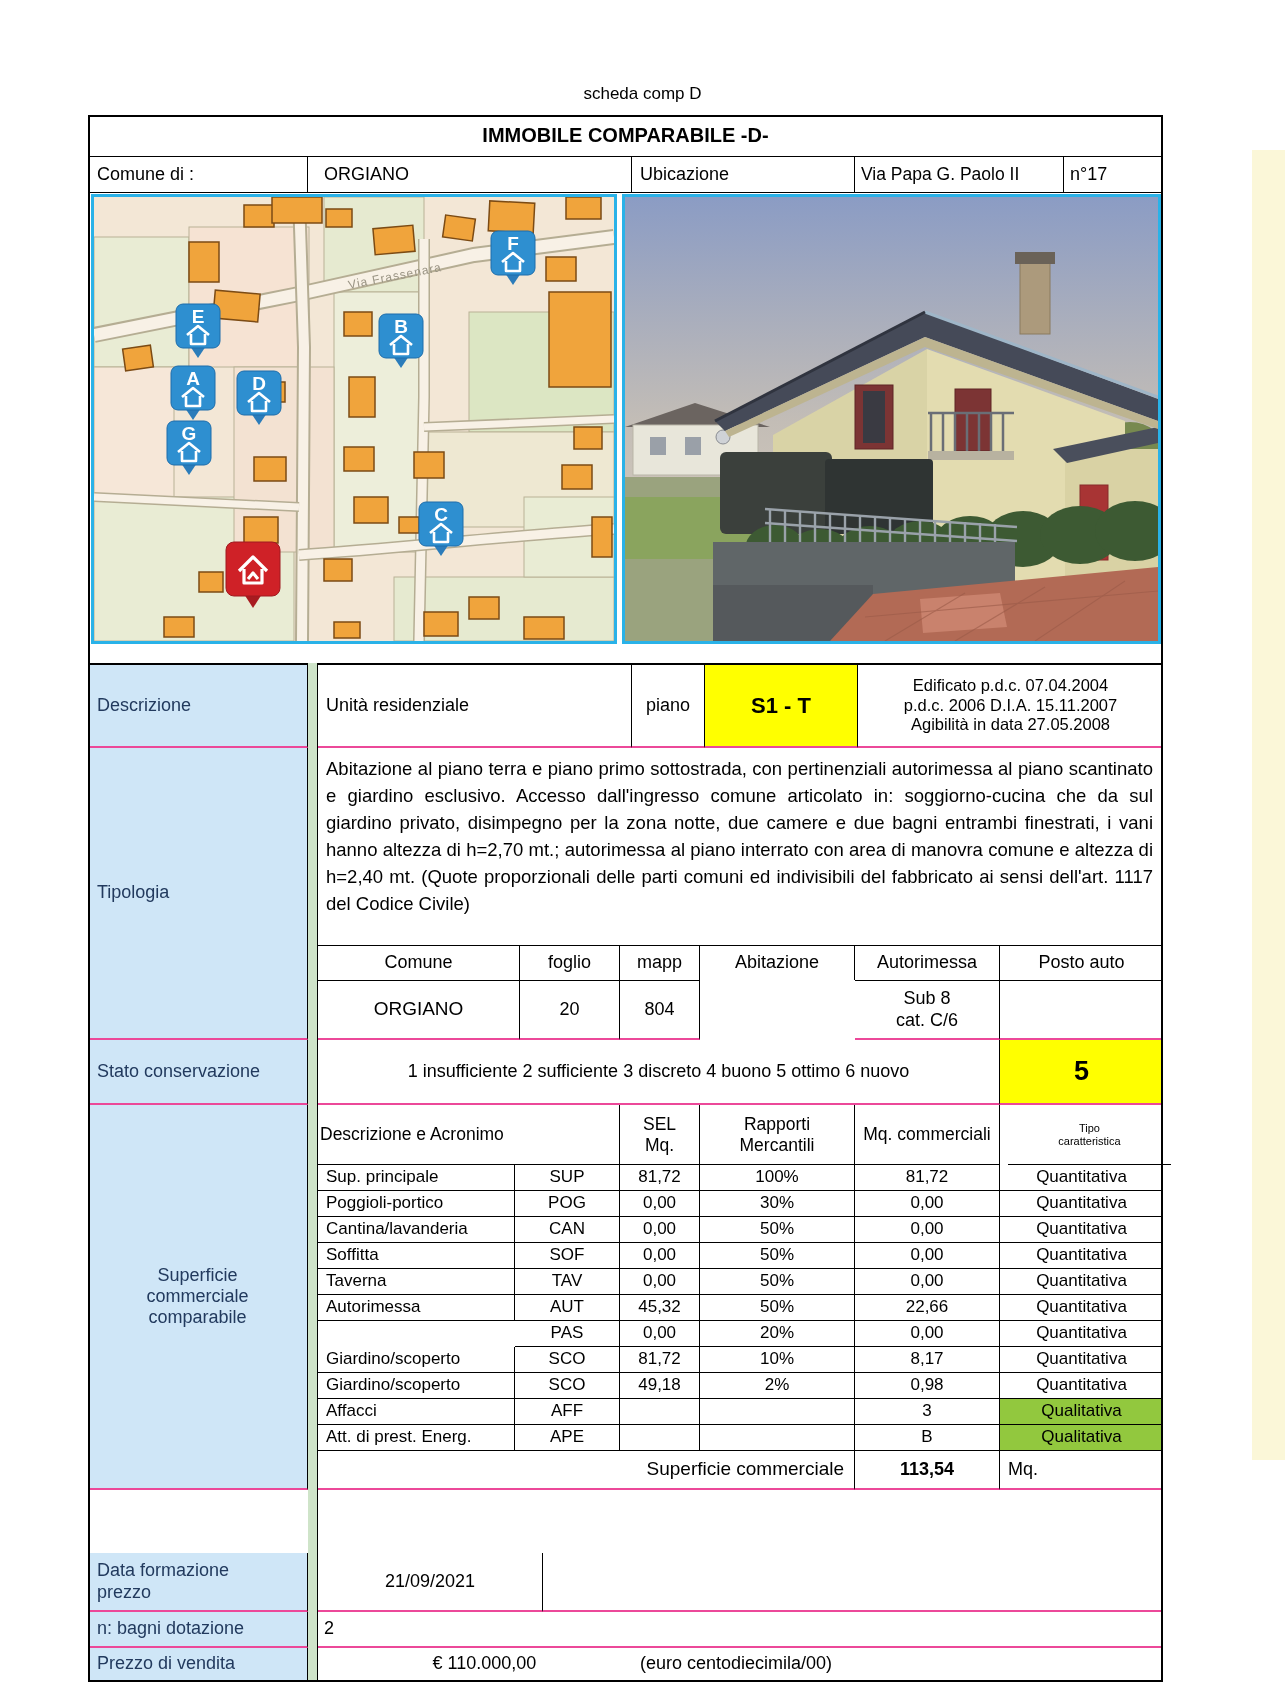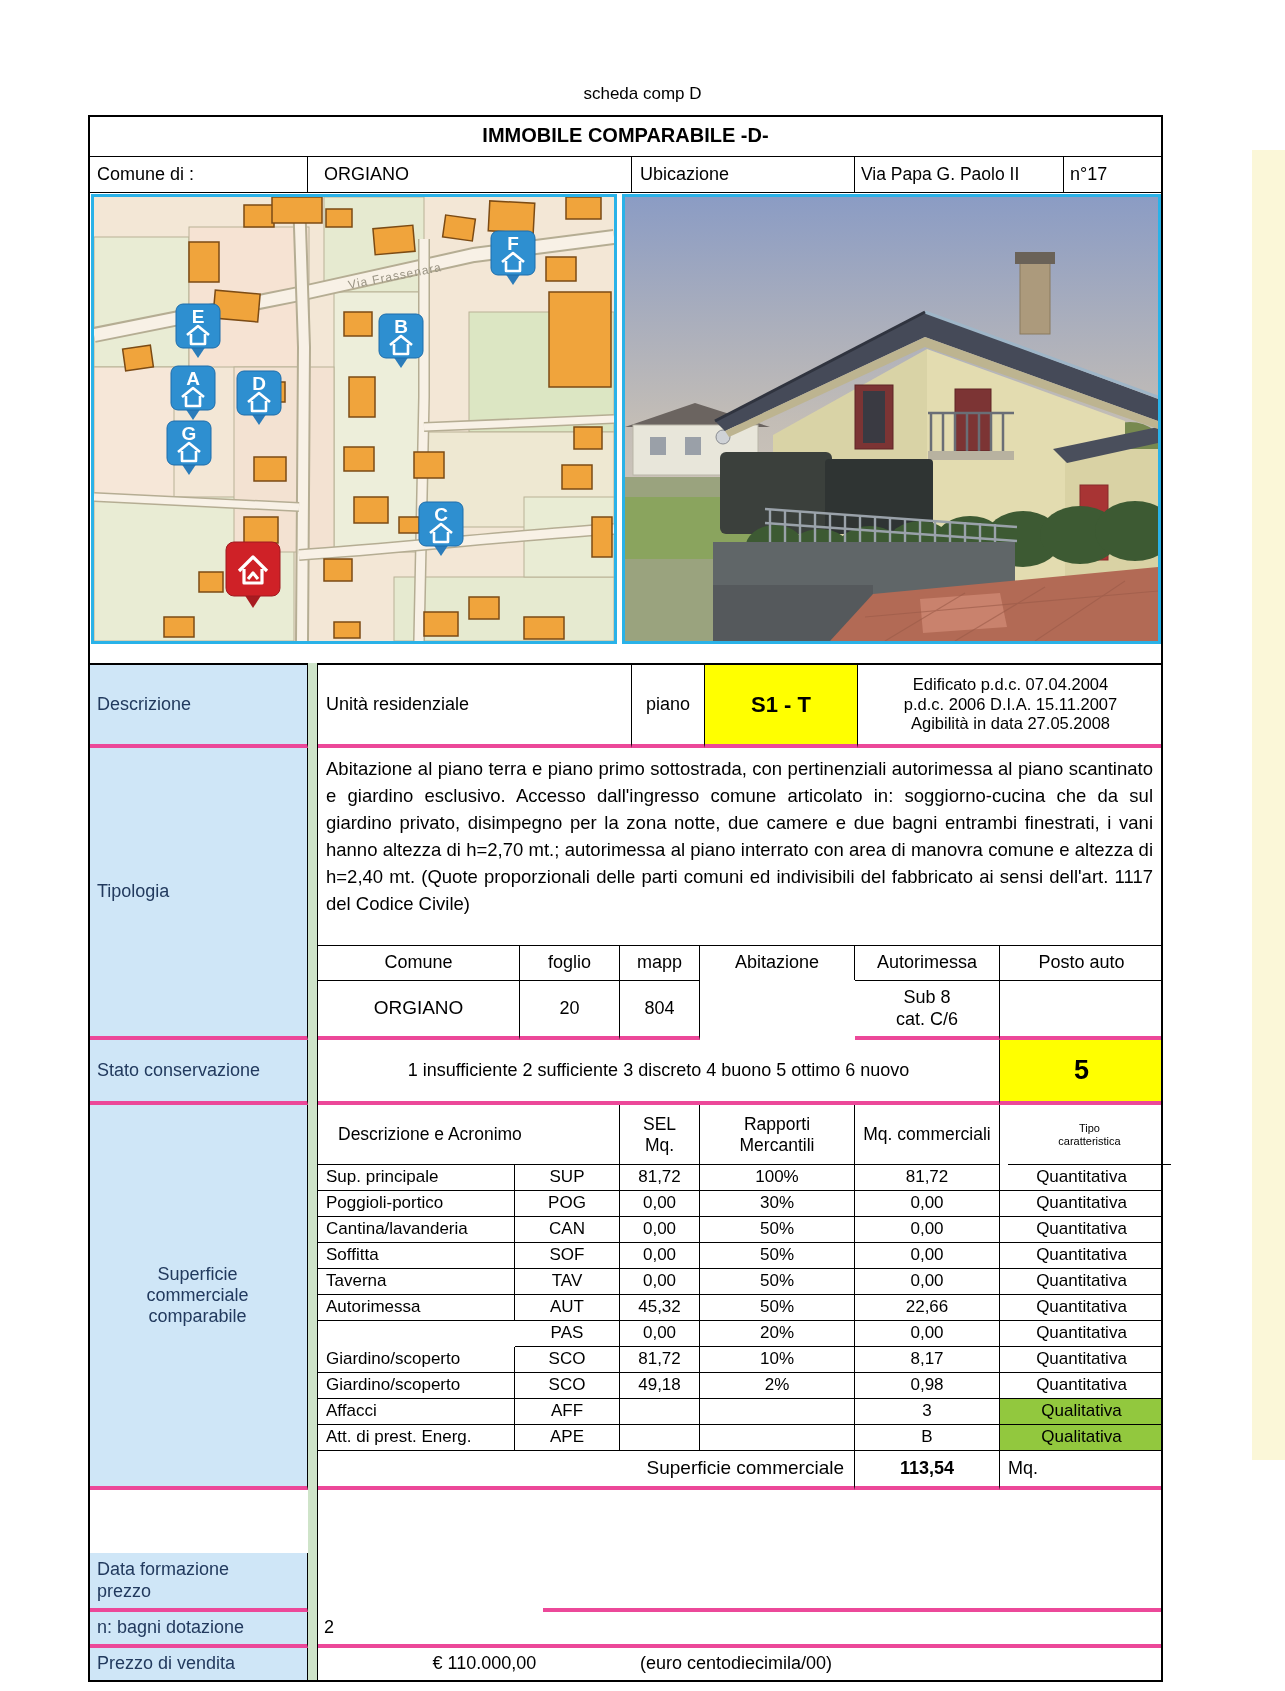"Edificato p.d.c. 07.04.2004" .bb2 { border-bottom: 4px solid #ec4899 -> 2px solid #ec4899 }
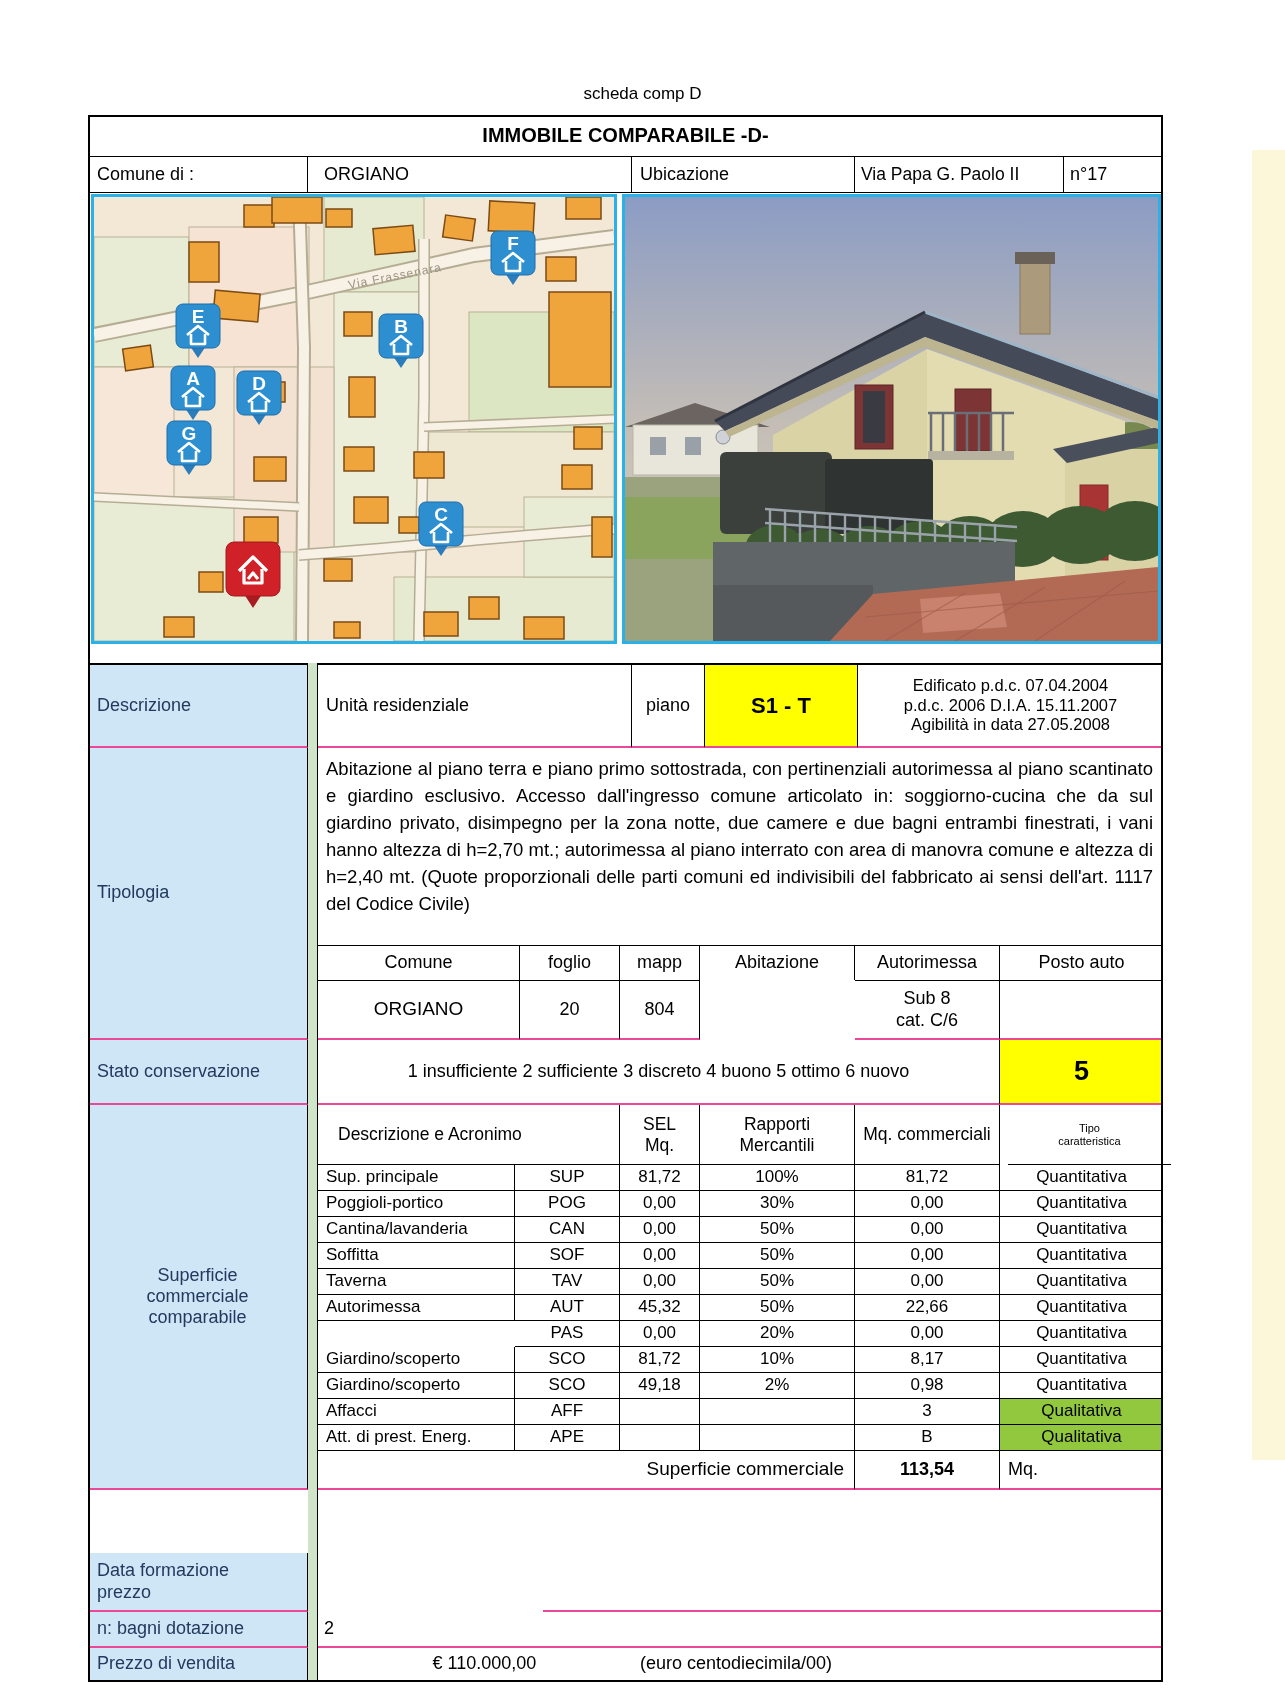"Descrizione e Acronimo" div.cell { padding-left: 20px -> 2px }
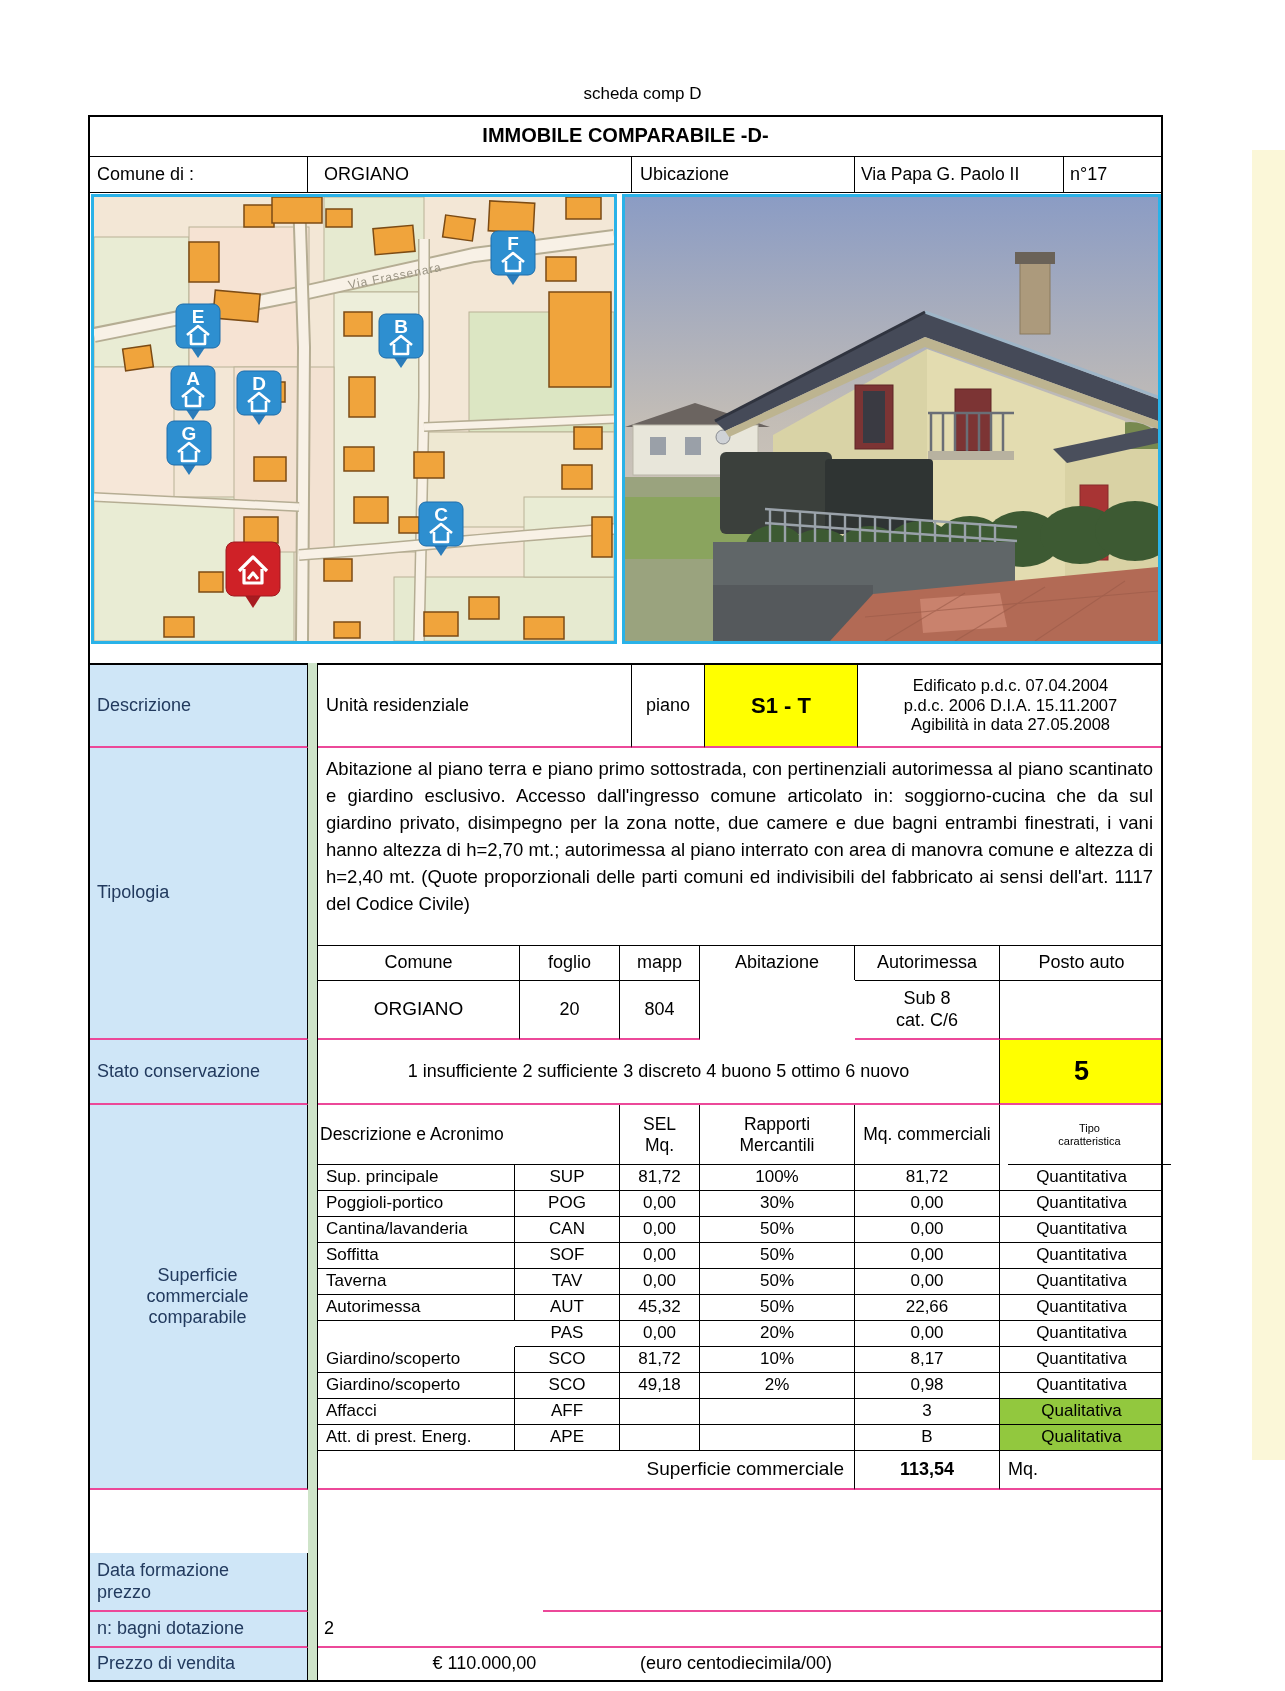"21/09/2021" div.cell { html: none -> <div>21/09/2021</div> }
